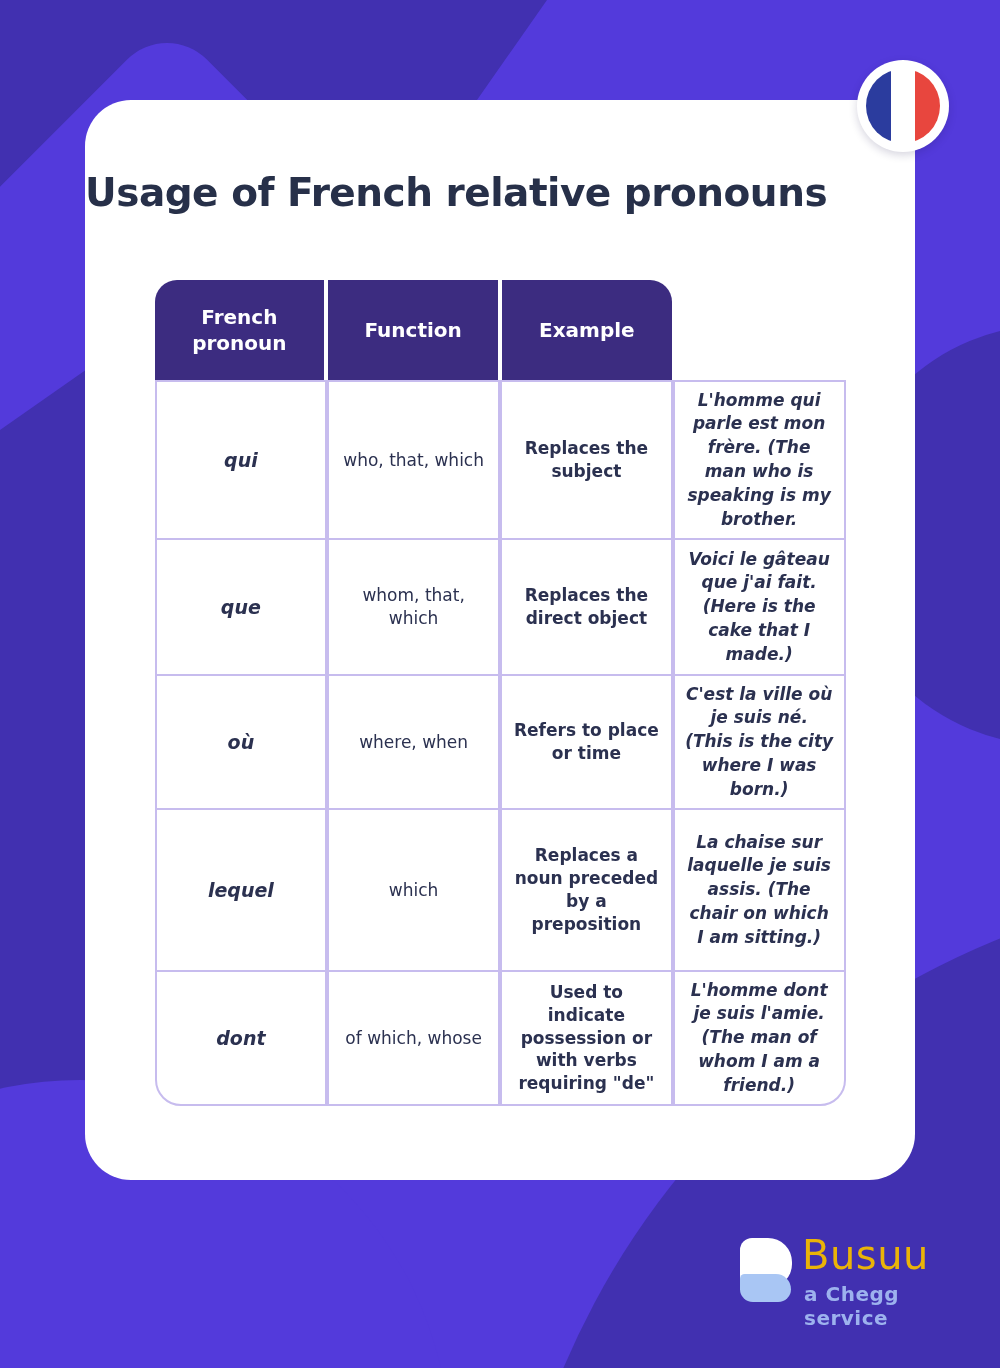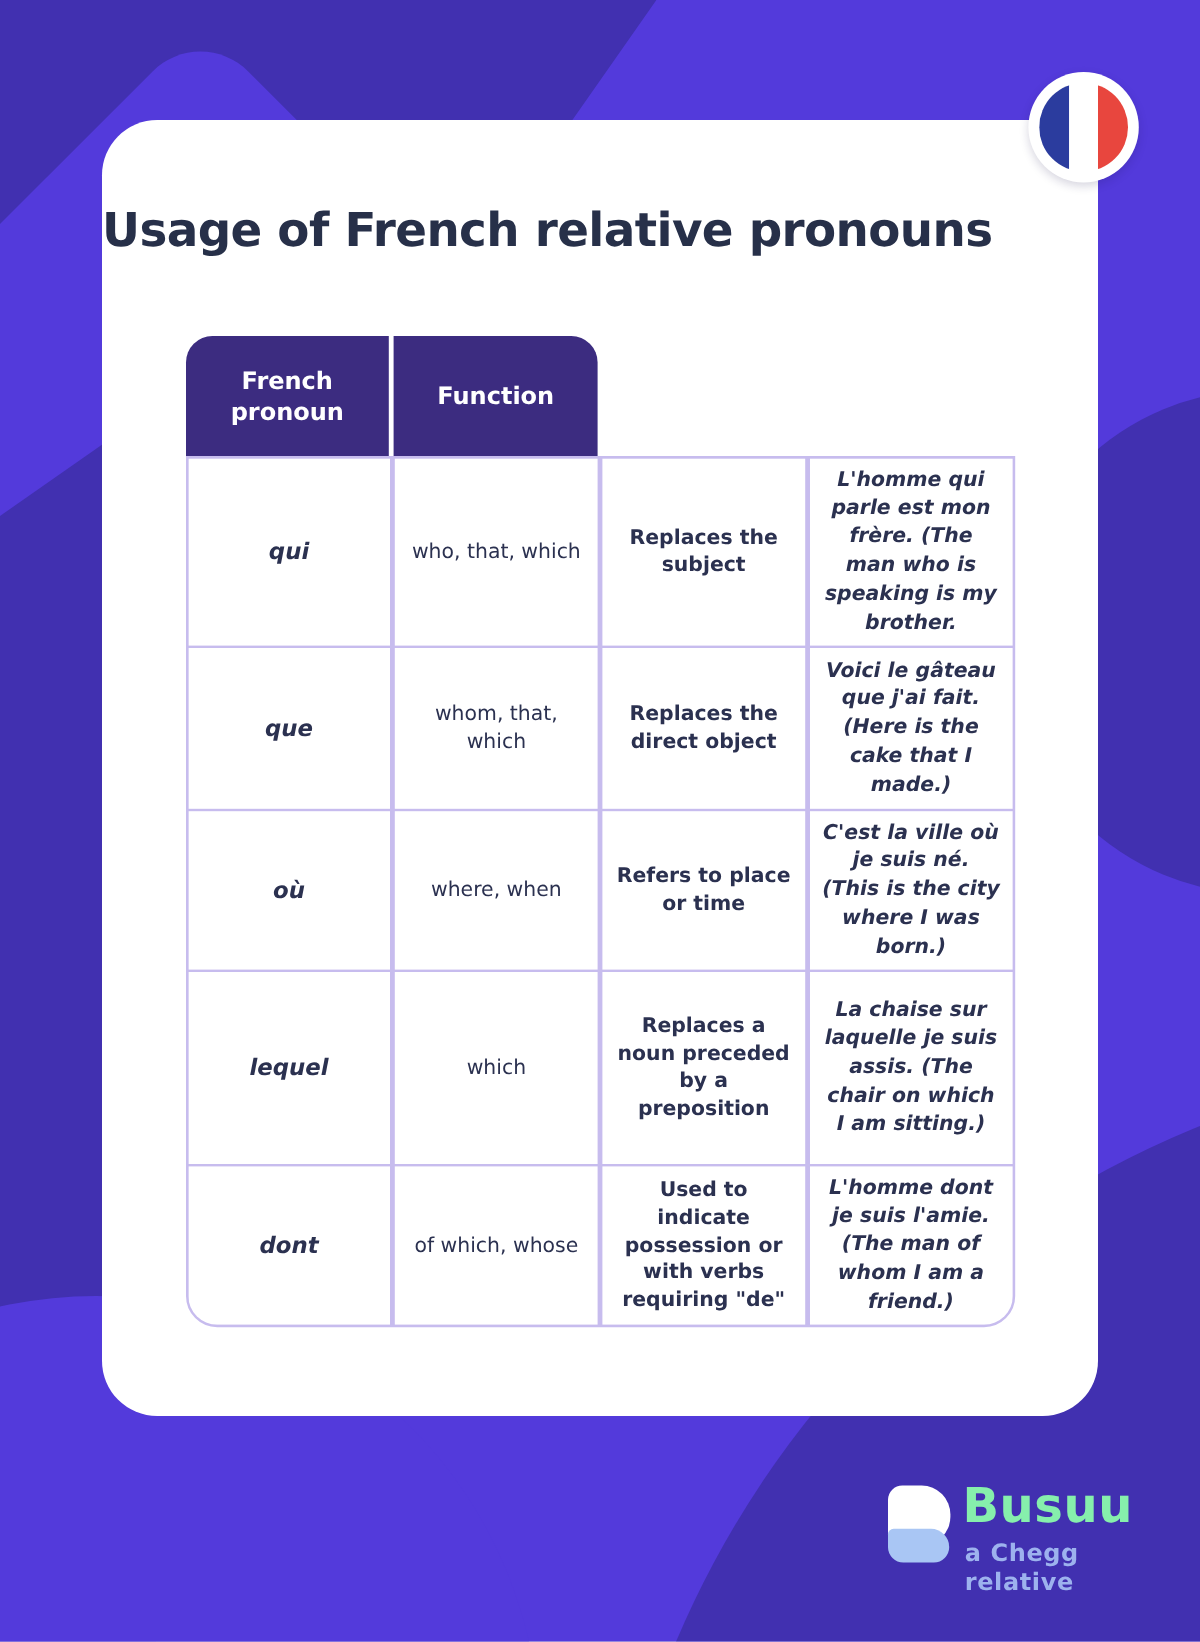"Example" div.hcell { html: none -> <div>Example</div> }
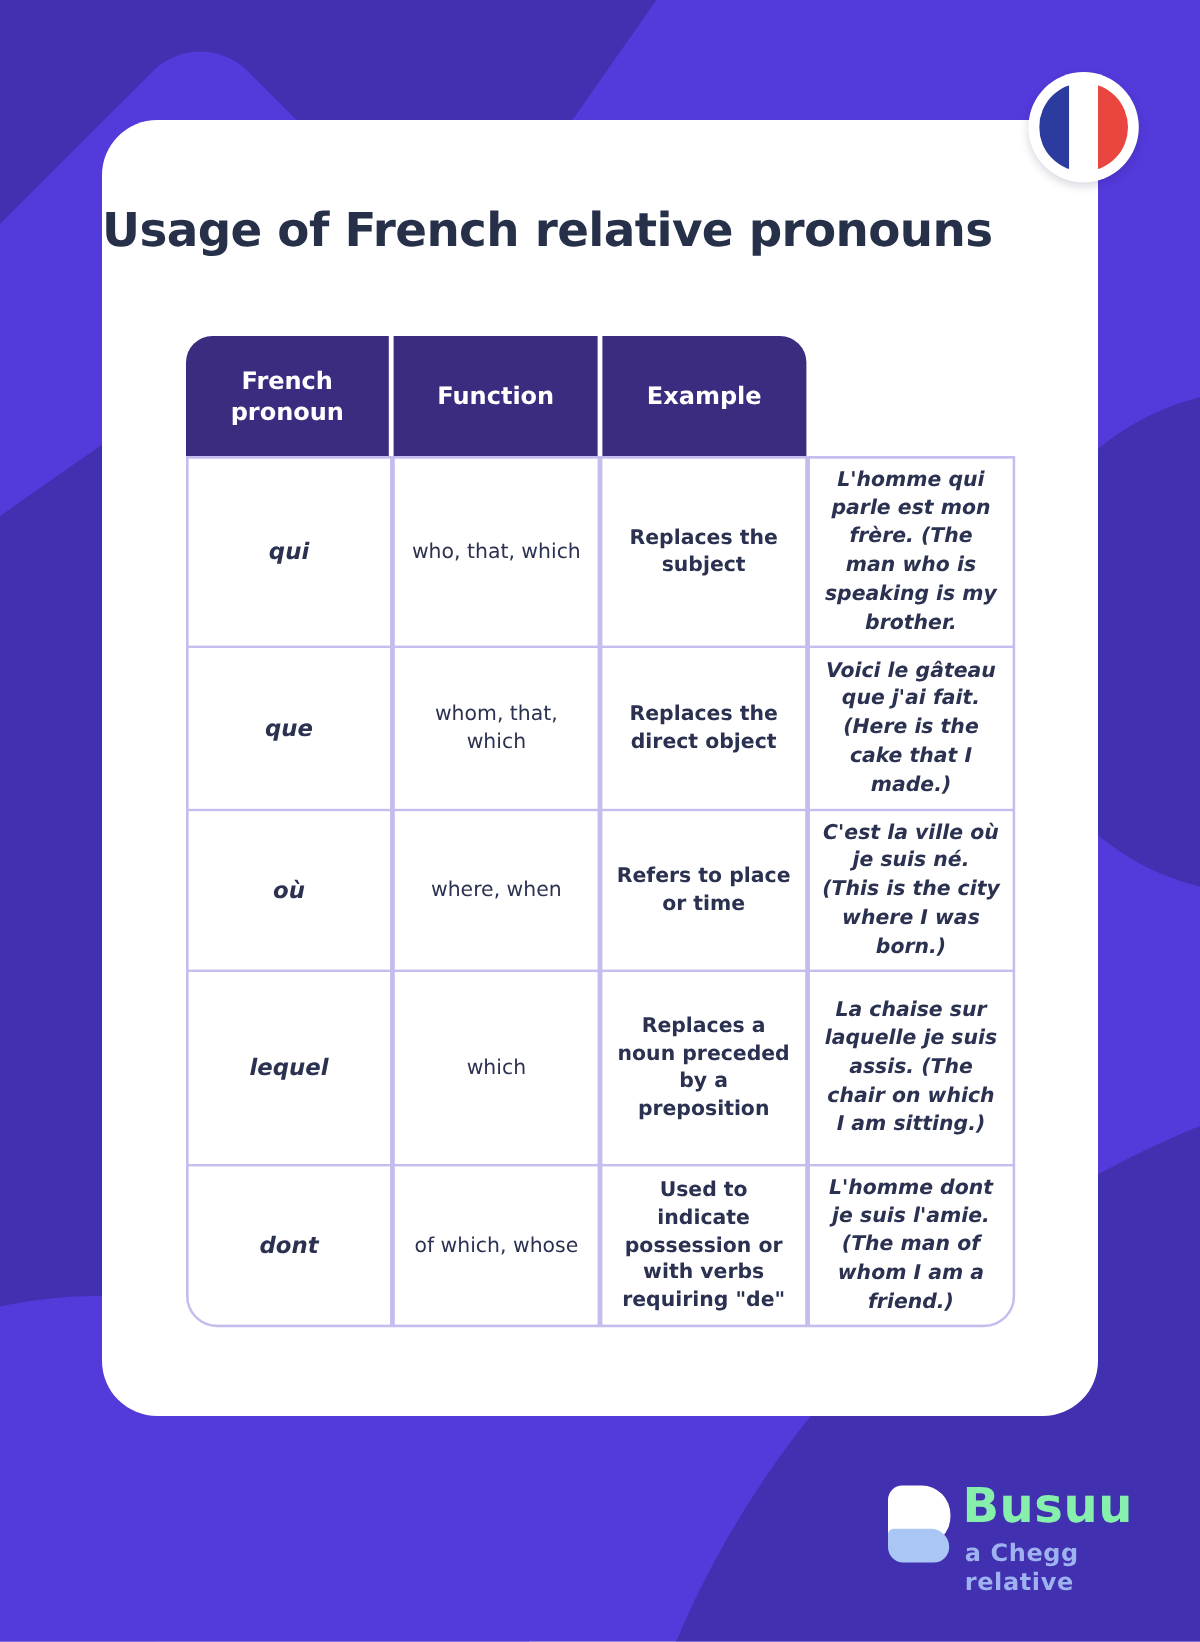"Busuu" .wordmark { color: #86efac -> #eab308; font-weight: 700 -> 400 }
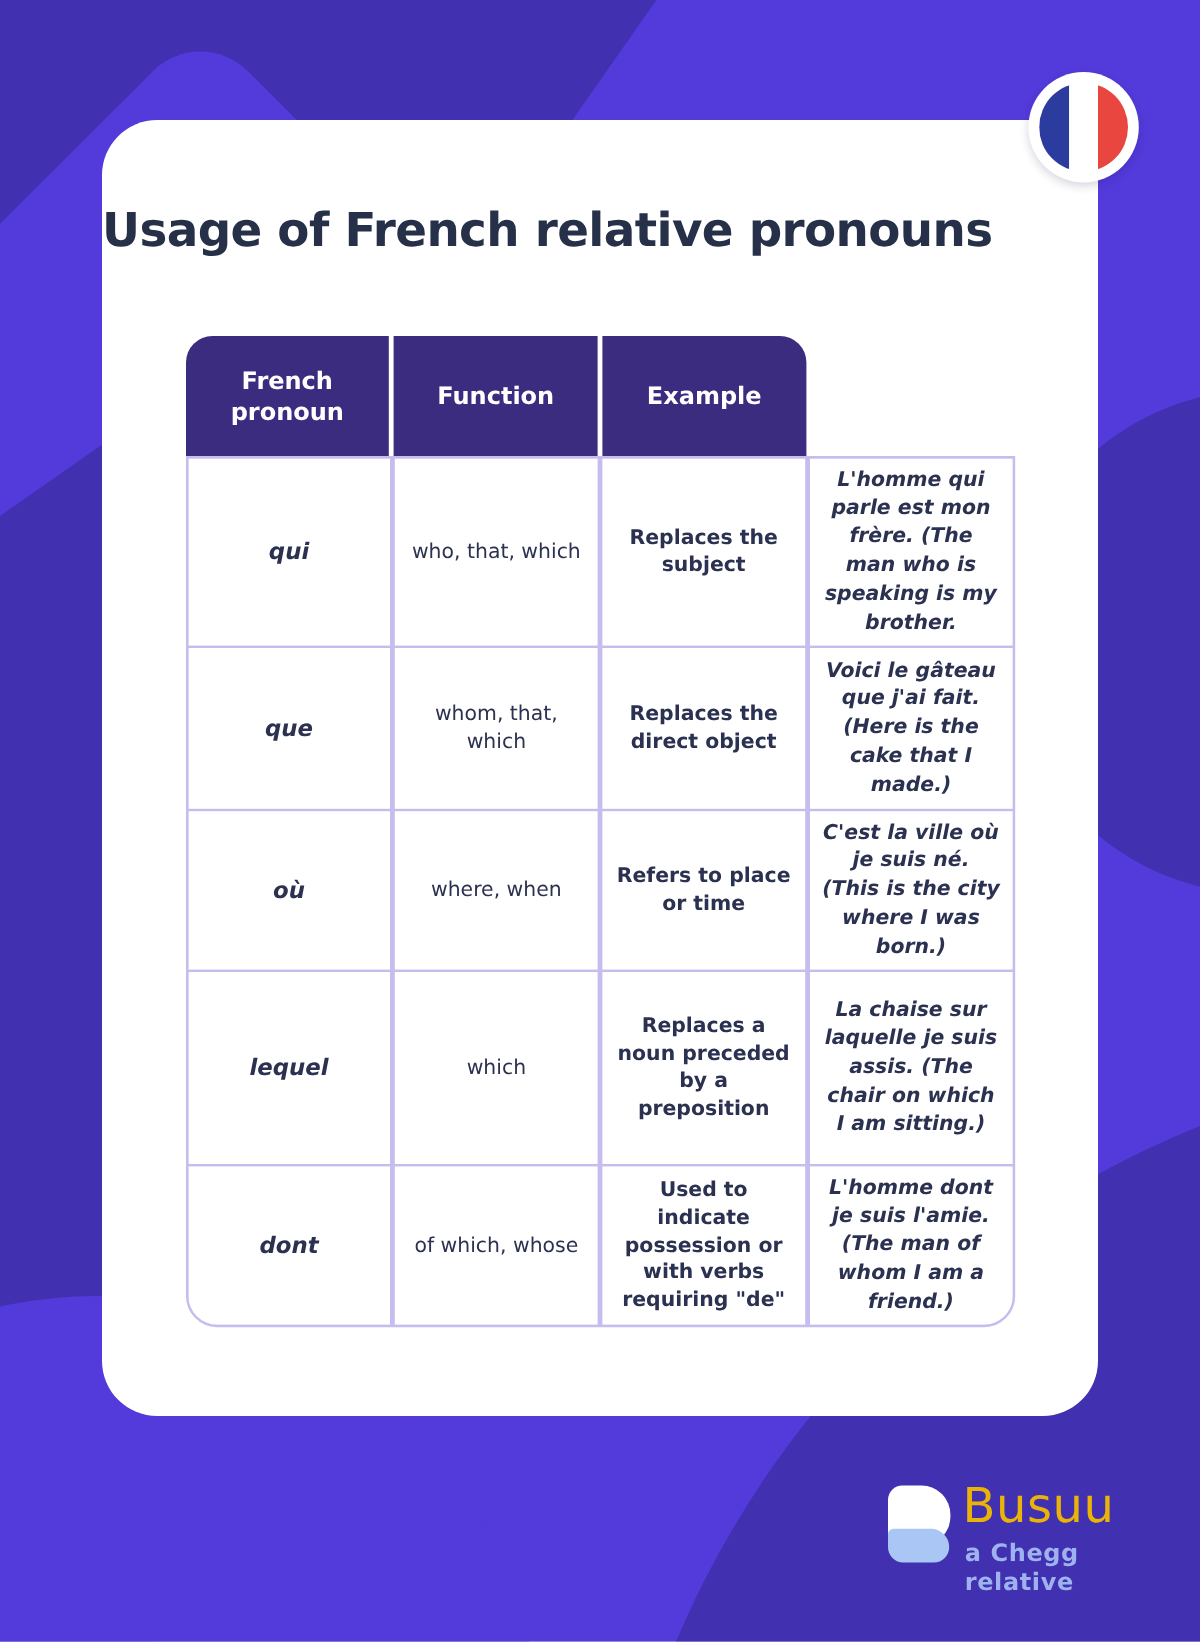"a Chegg relative" div.tagline { text: relative -> service }
